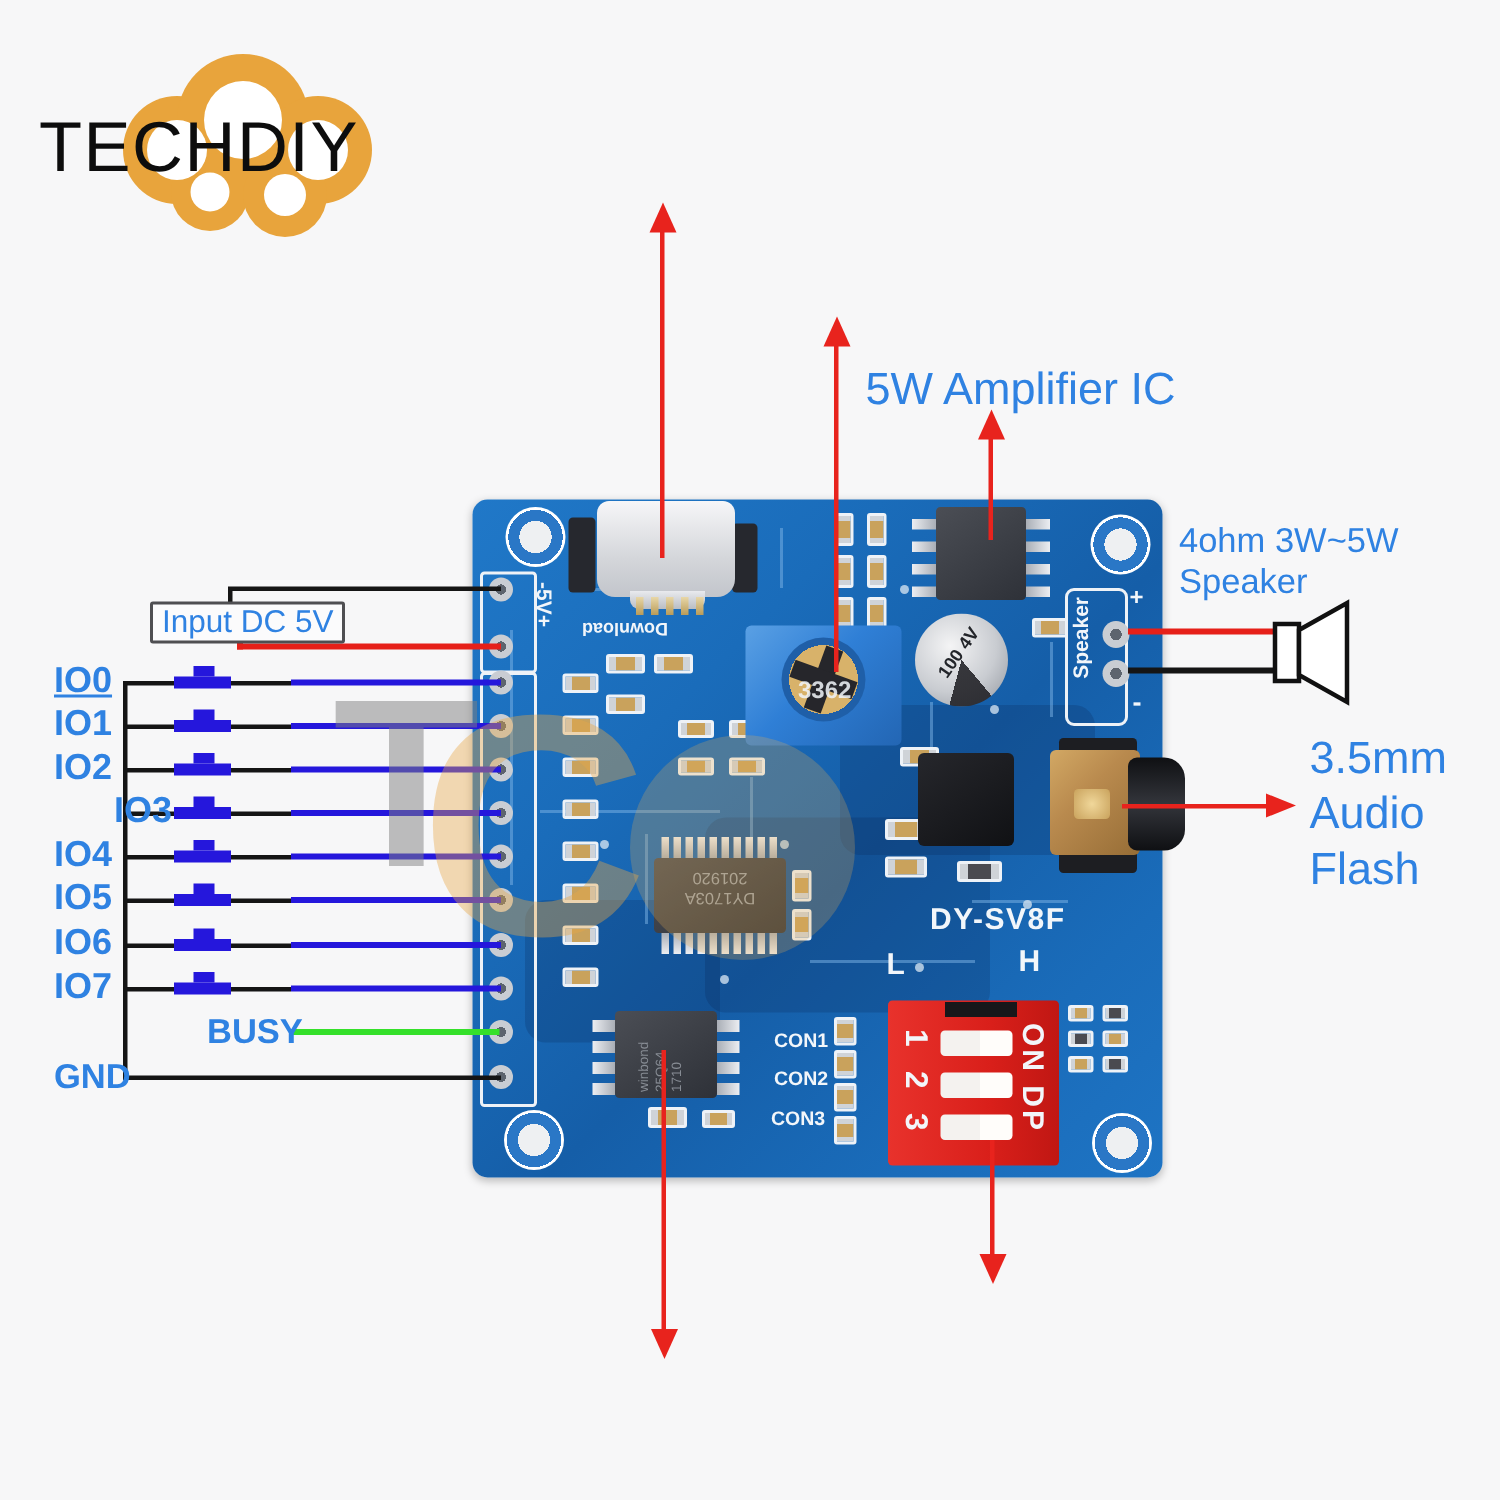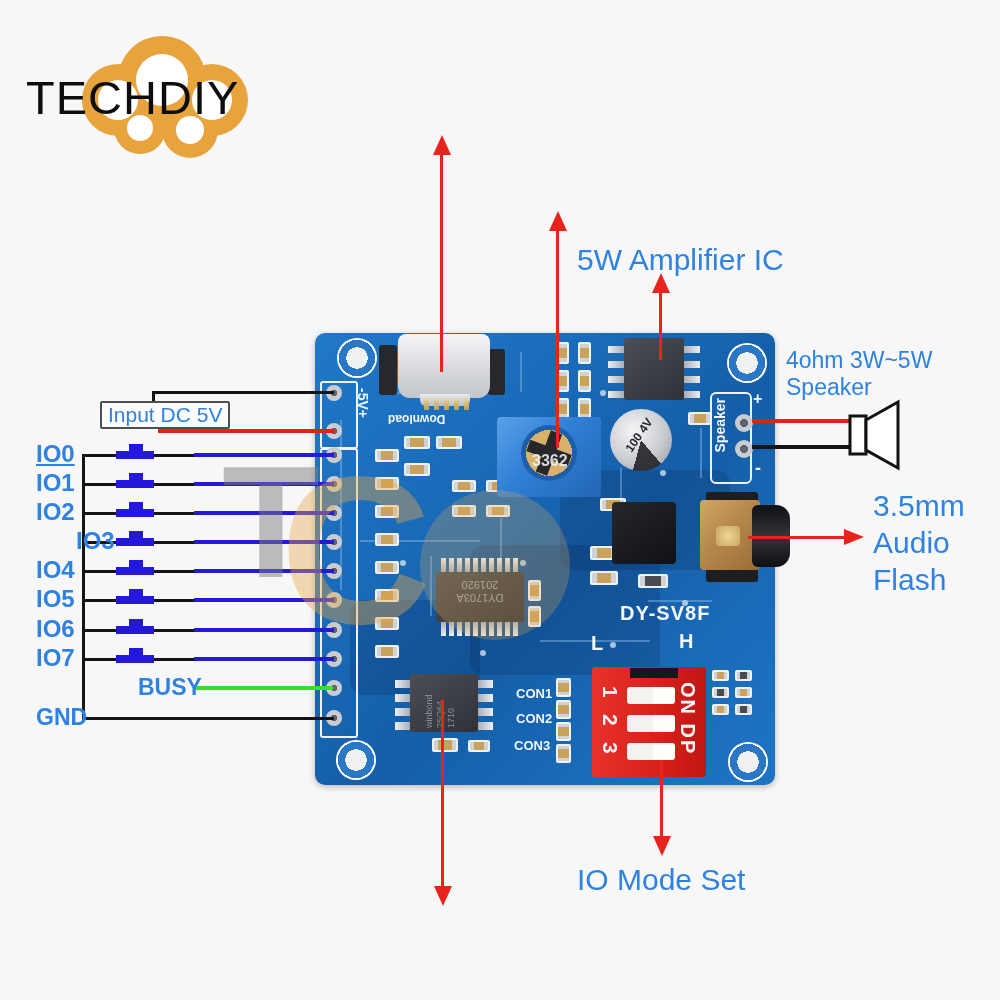"IO Mode Set" div.ann { html: <div>IO Mode Set</div> -> none }
